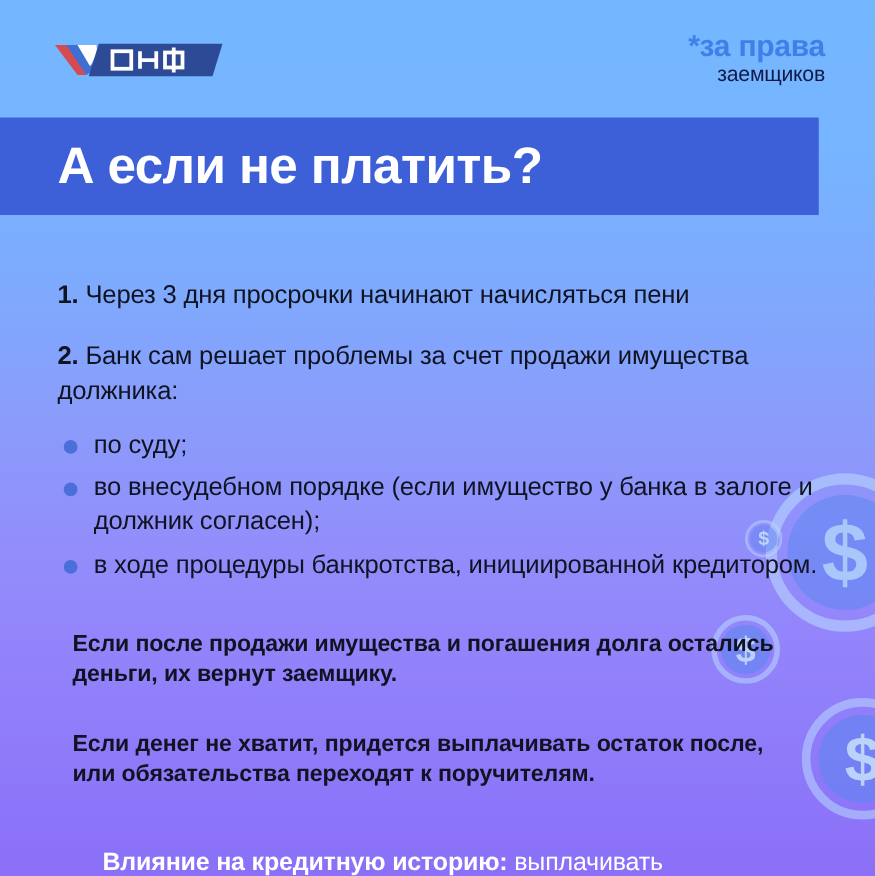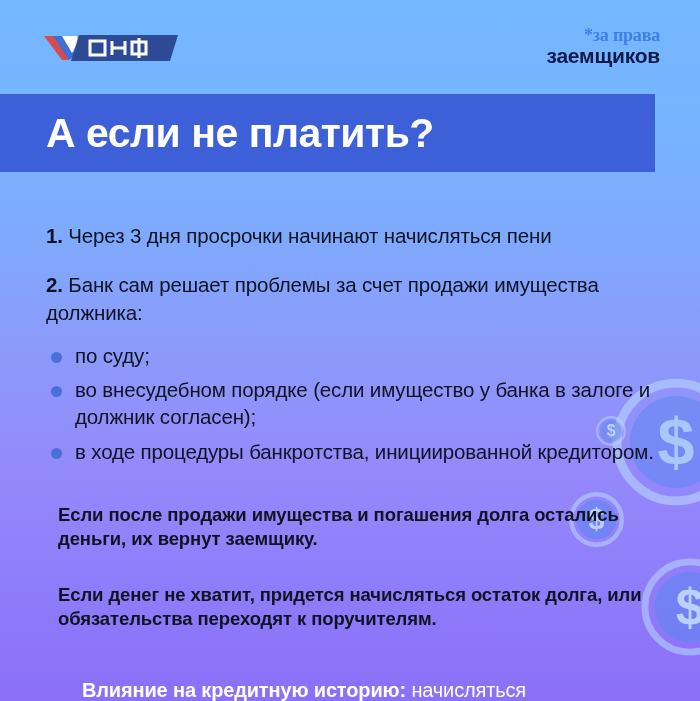"*за права" .tagline-top { font-family: Liberation Serif, serif -> none; font-size: 18px -> 24px }
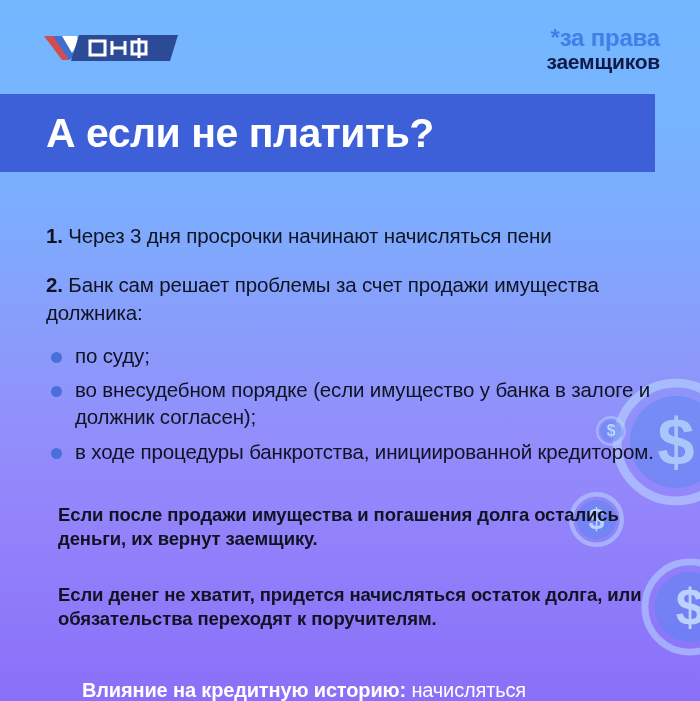"заемщиков" .tagline-bottom { font-size: 21px -> 17px; font-weight: bold -> normal }
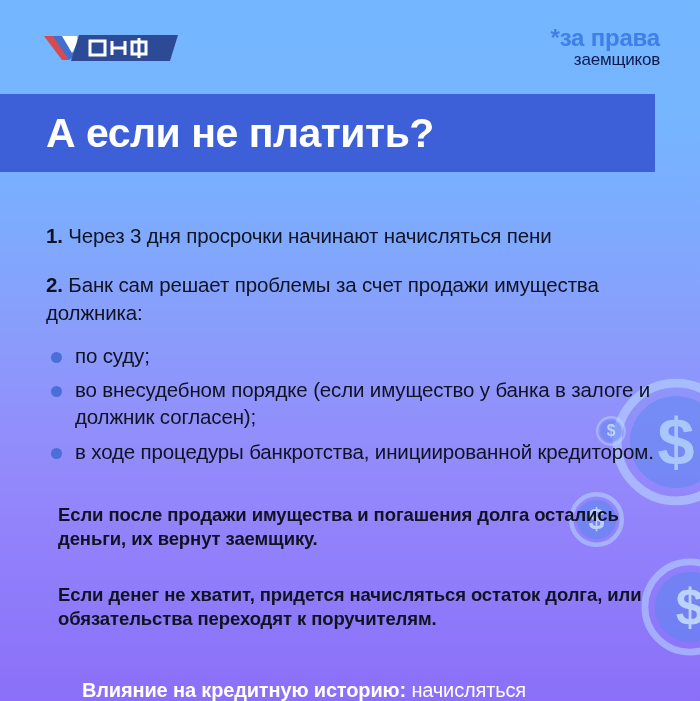"Если денег не хватит, придется" p.note { text: начисляться остаток долга -> выплачивать остаток после }
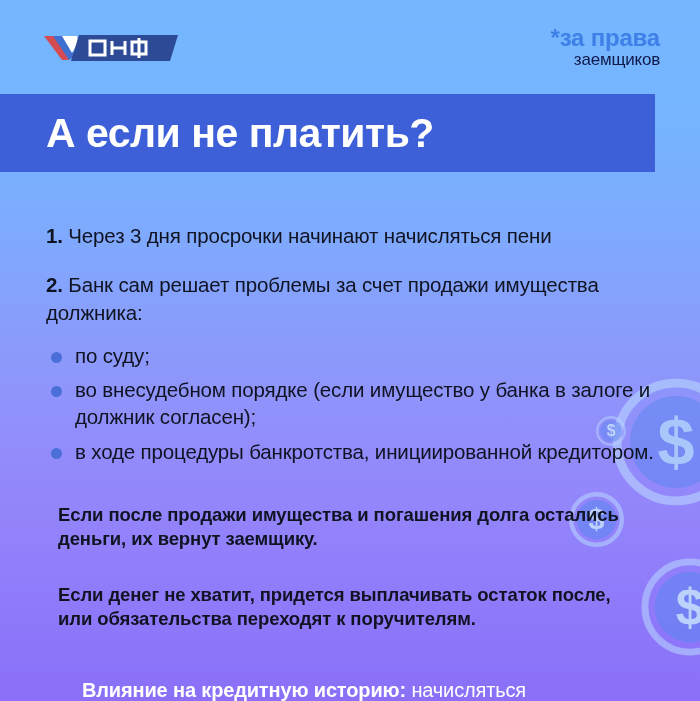"начисляться" span.impact-value { text: начисляться -> выплачивать }
